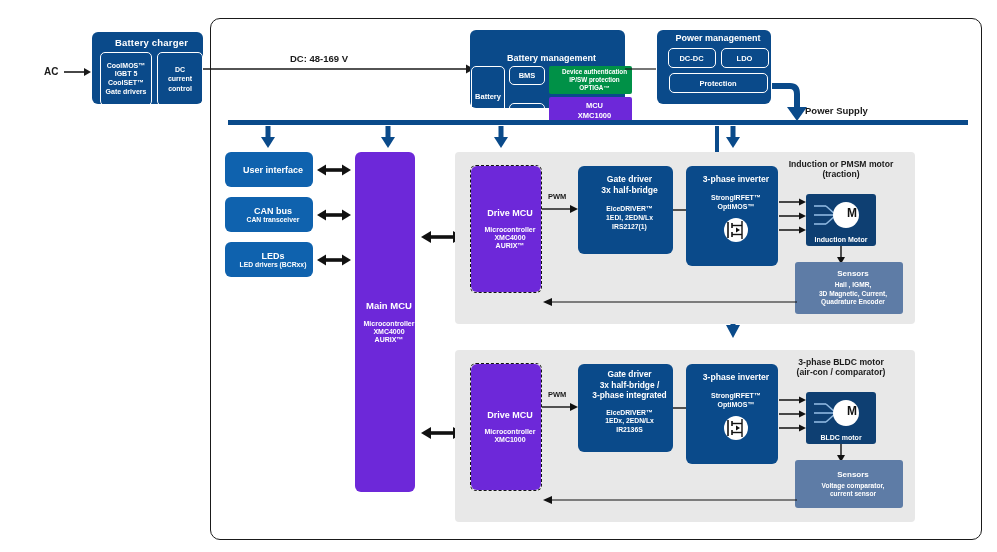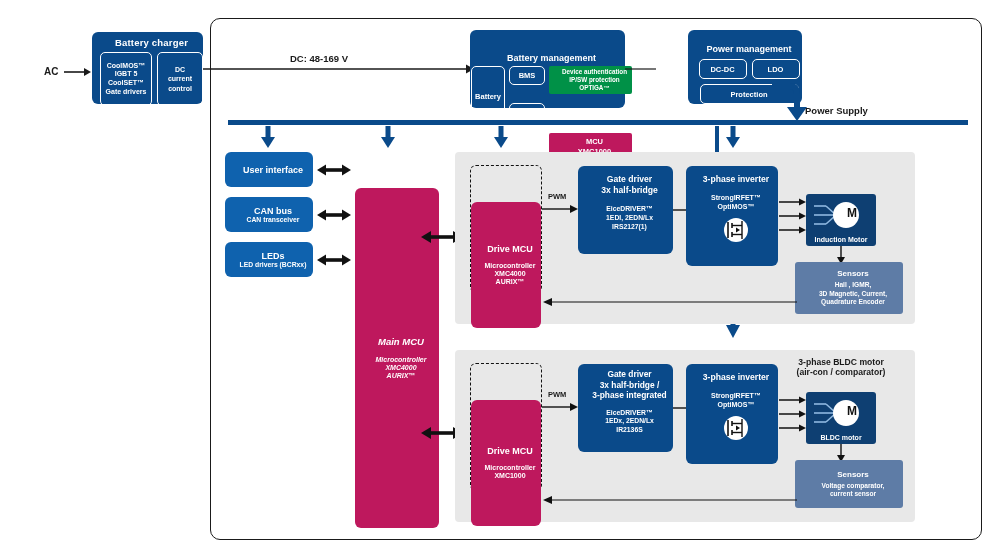"Power management" div.abs { justify-content: flex-end -> flex-start; left: 688px -> 657px }
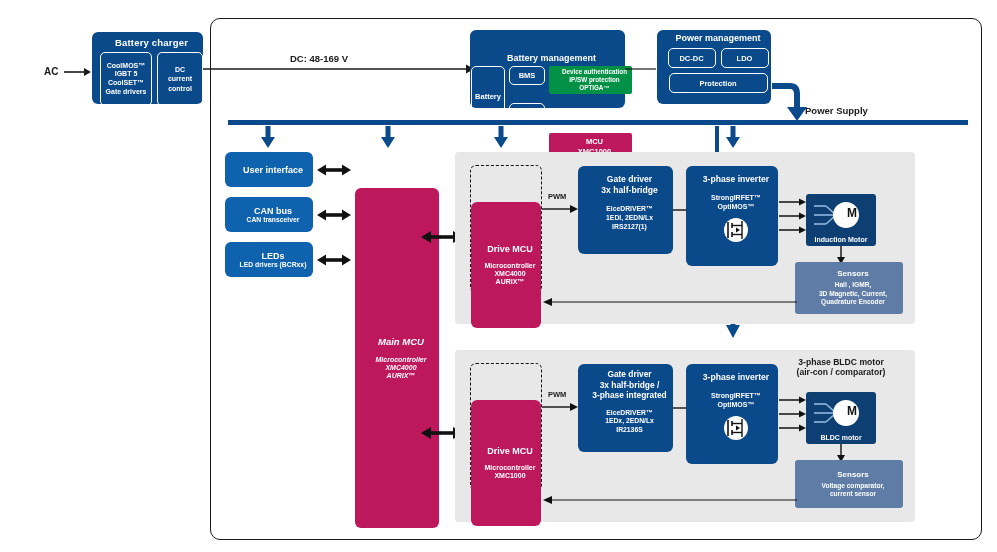"MCU" .red { background: #be185d -> #6d28d9; margin-top: 36px -> none }
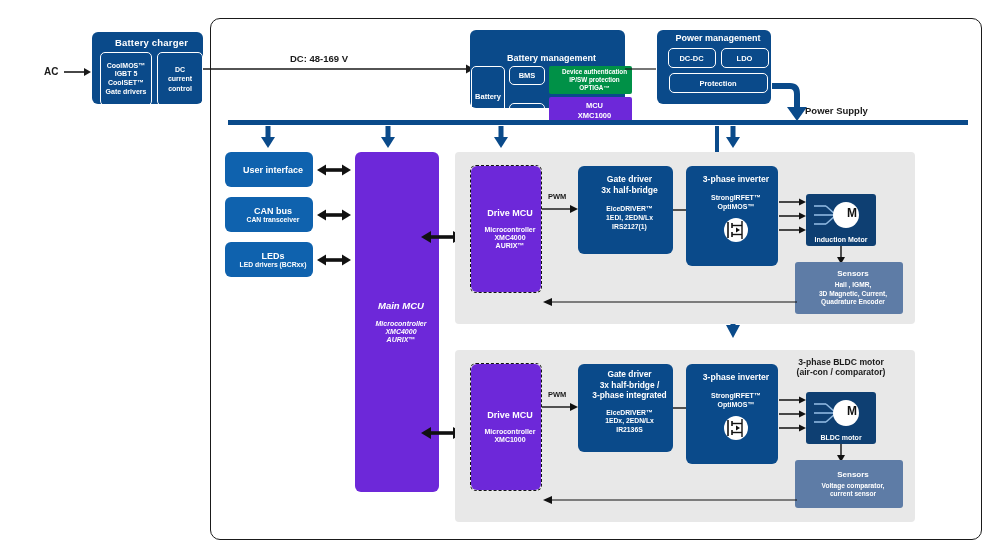"Induction or PMSM motor" div.abs { html: none -> <div> <div>Induction or PMSM motor</div> <div>(traction)</div> </div> }
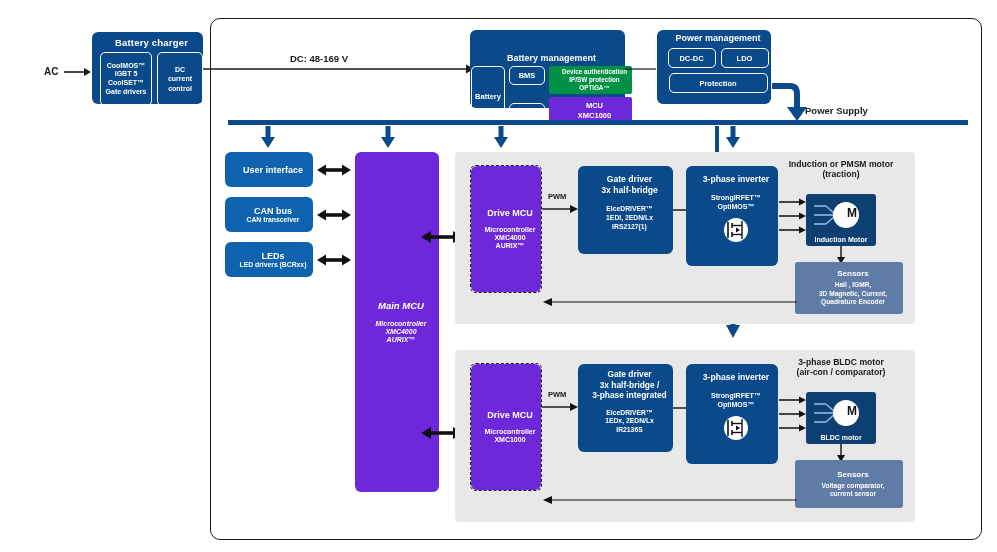"Main MCU" div.abs { font-style: italic -> none; width: 84px -> 60px }
